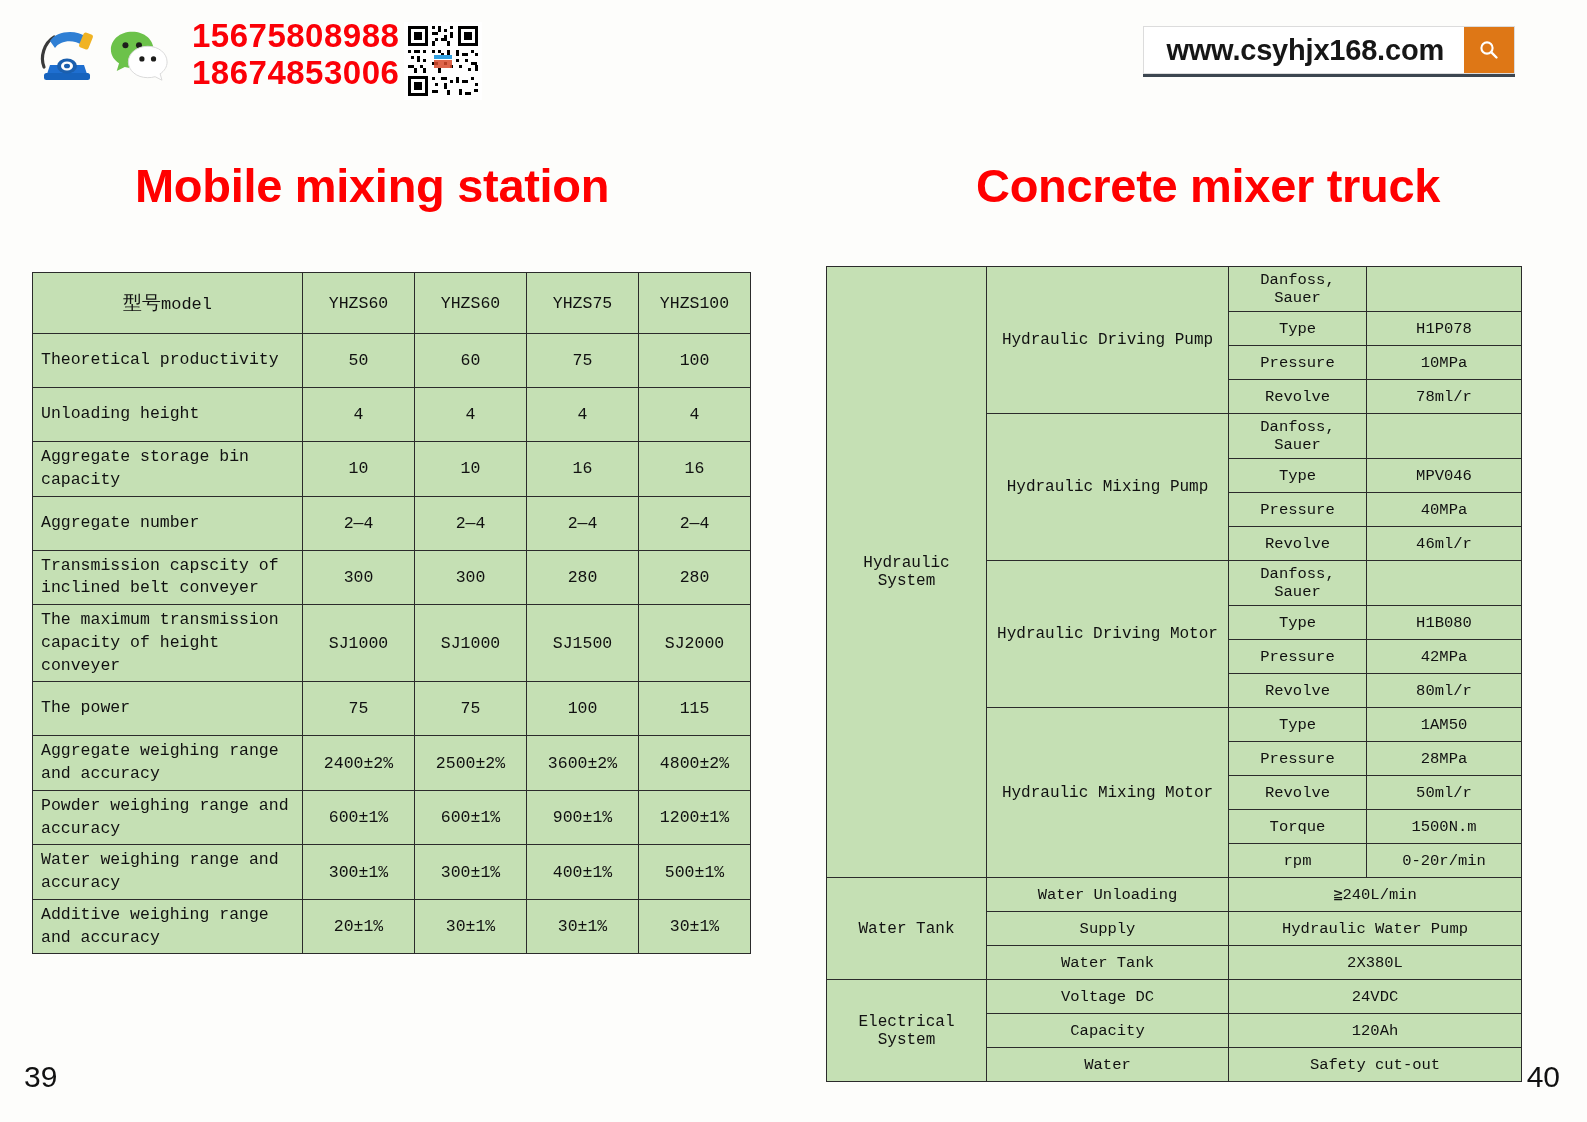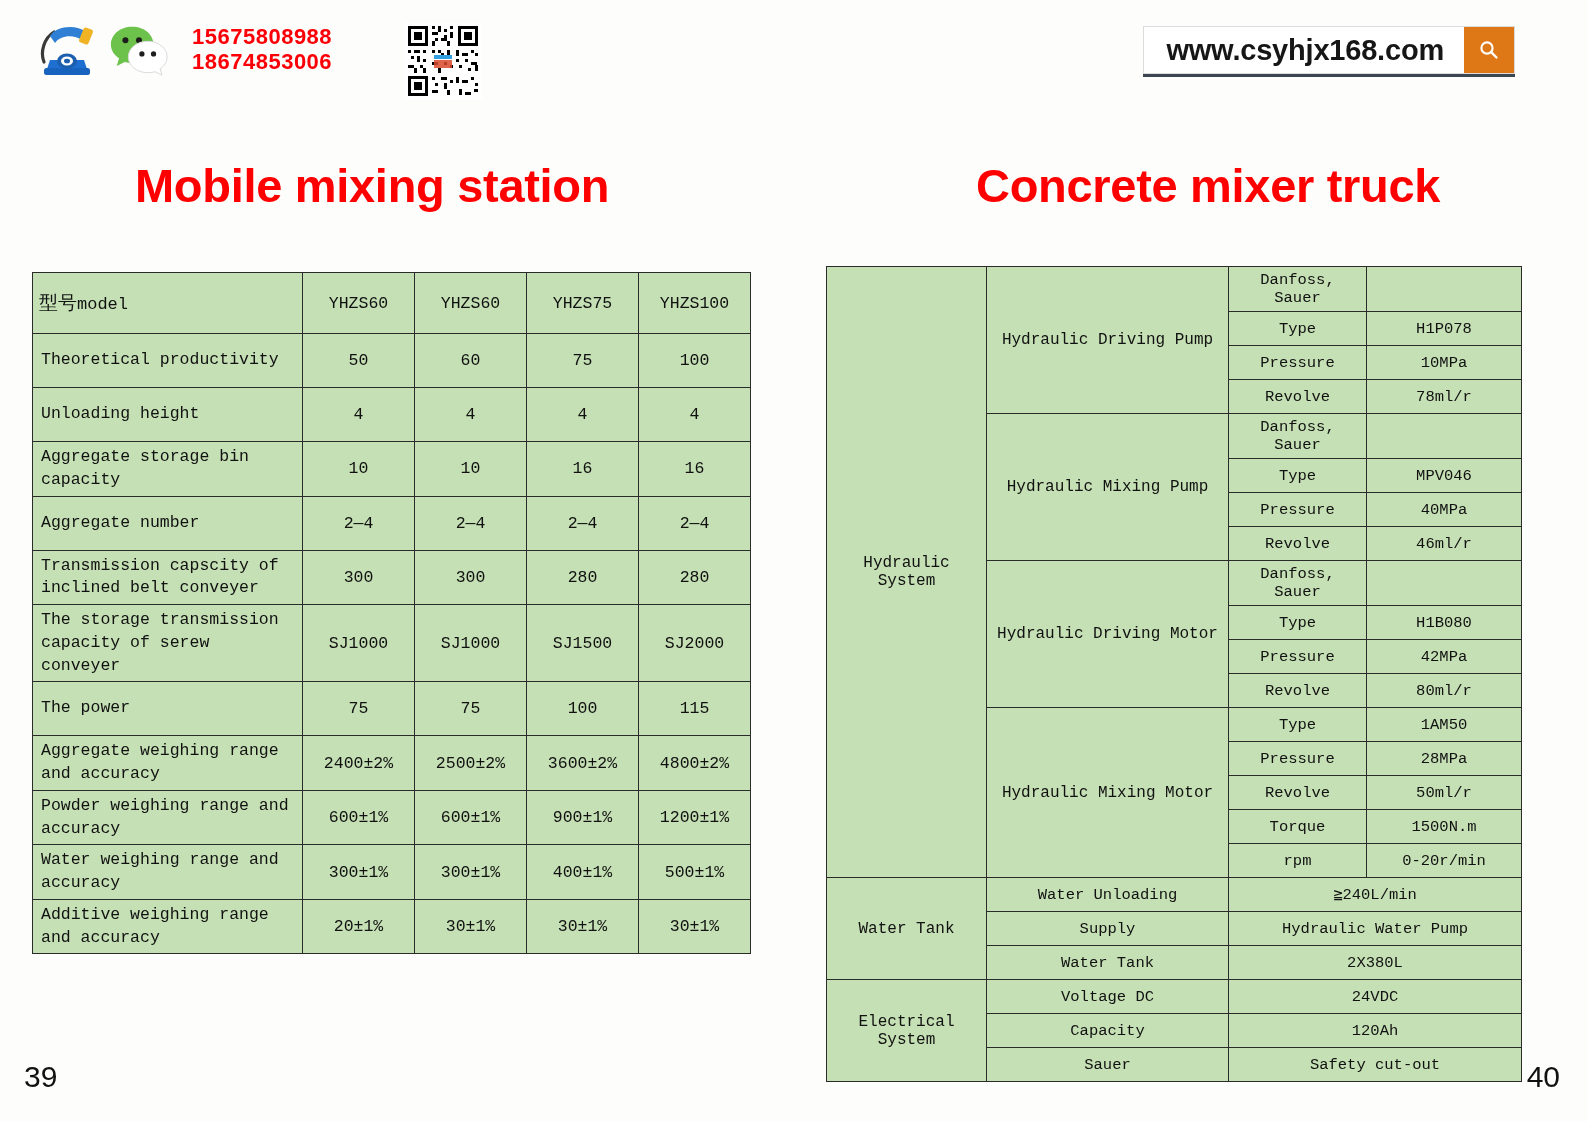"15675808988" #phone-numbers { font-size: 22px -> 33px }
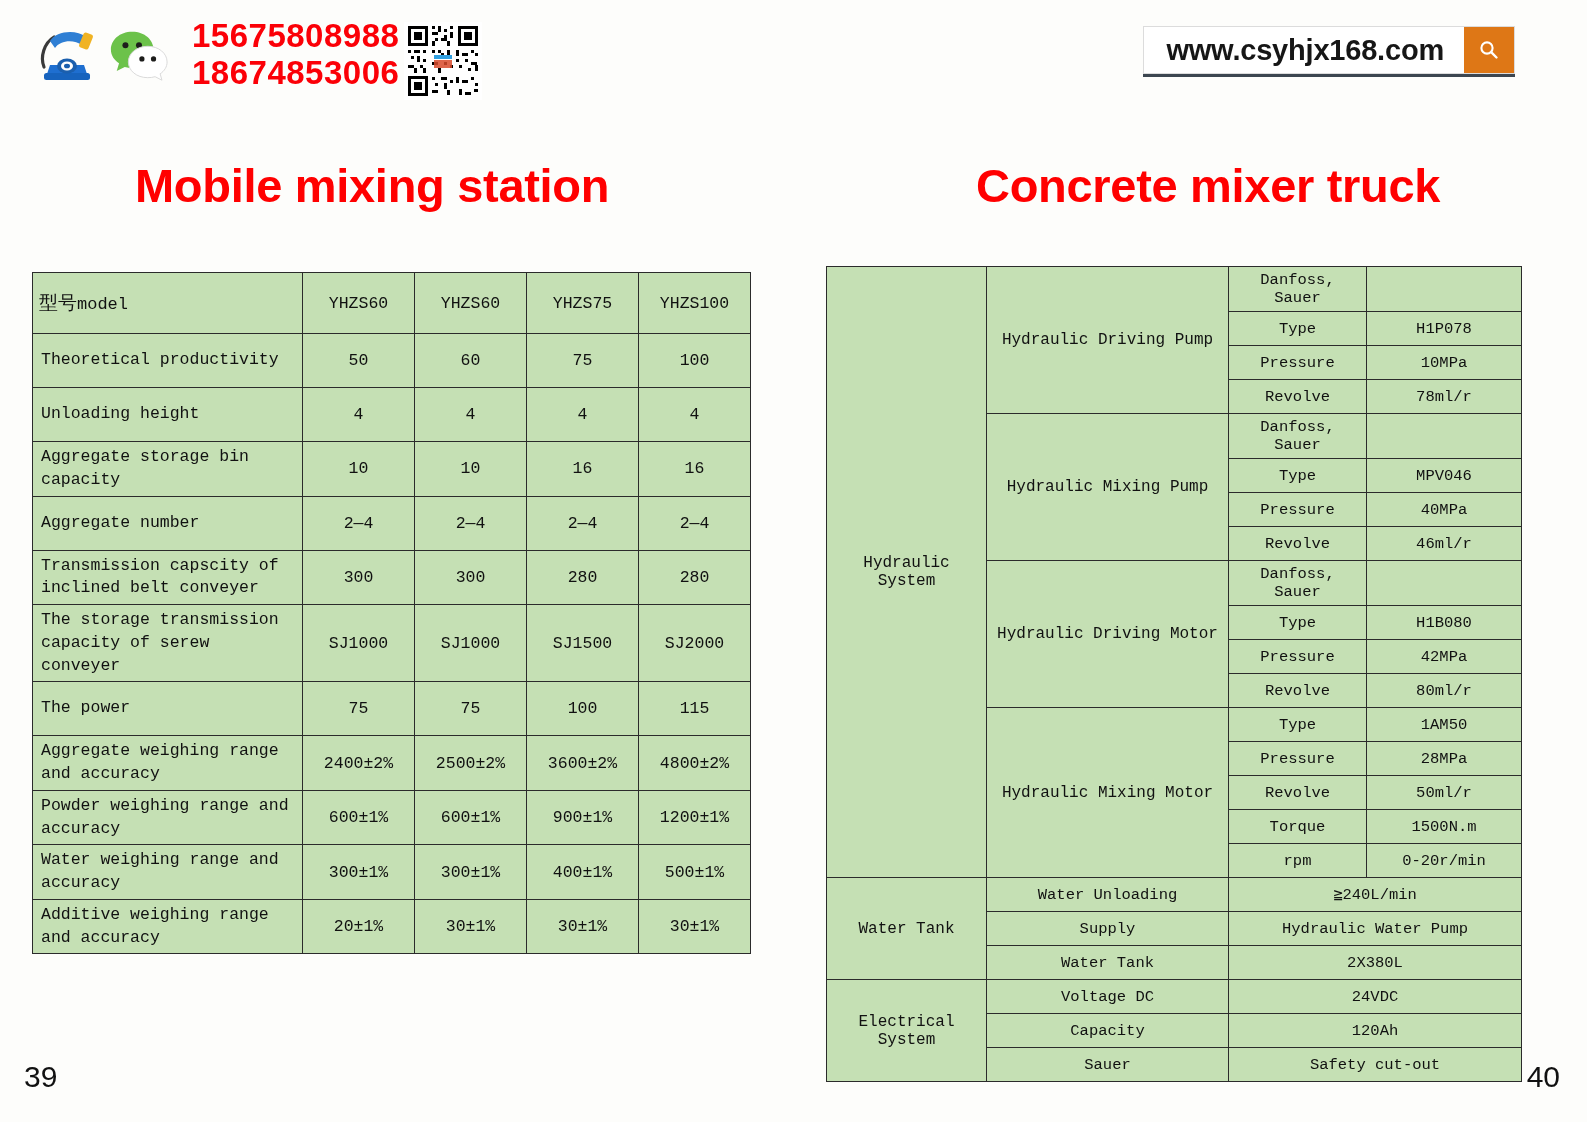"型号model" #table-left td.model-head { text-align: none -> center }
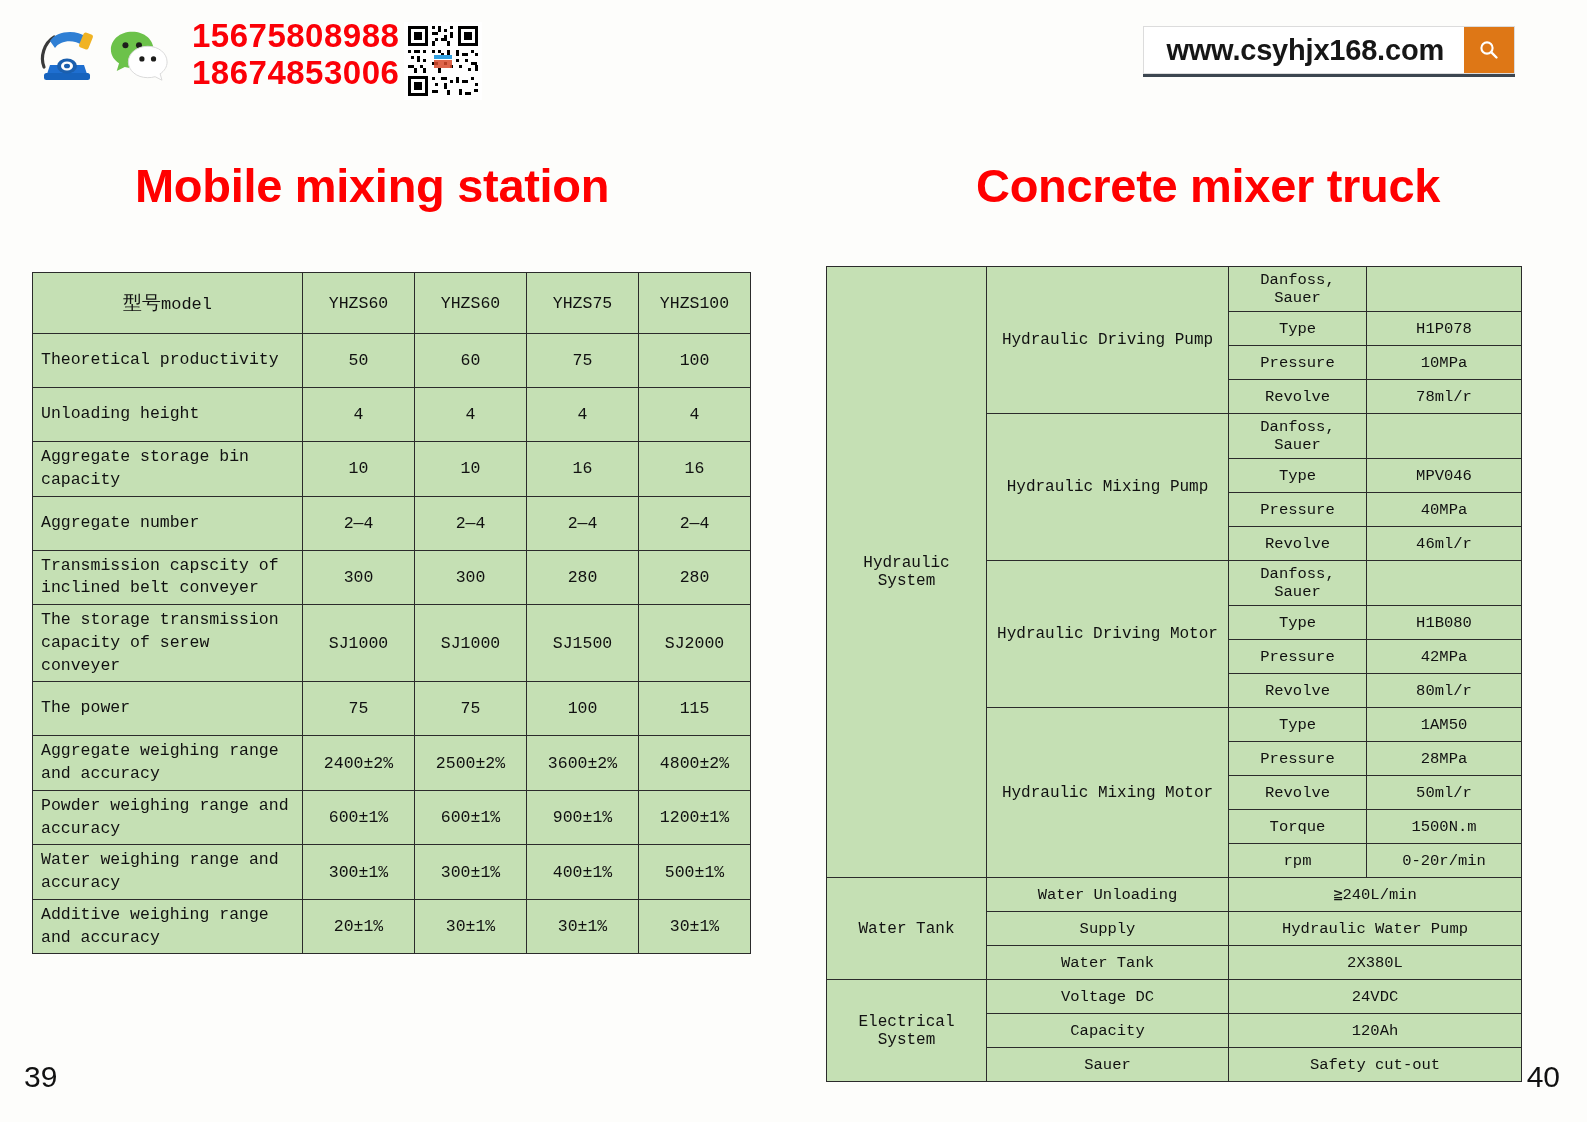"The storage transmission capacity of" td.label { text: storage transmission capacity of serew -> maximum transmission capacity of height }
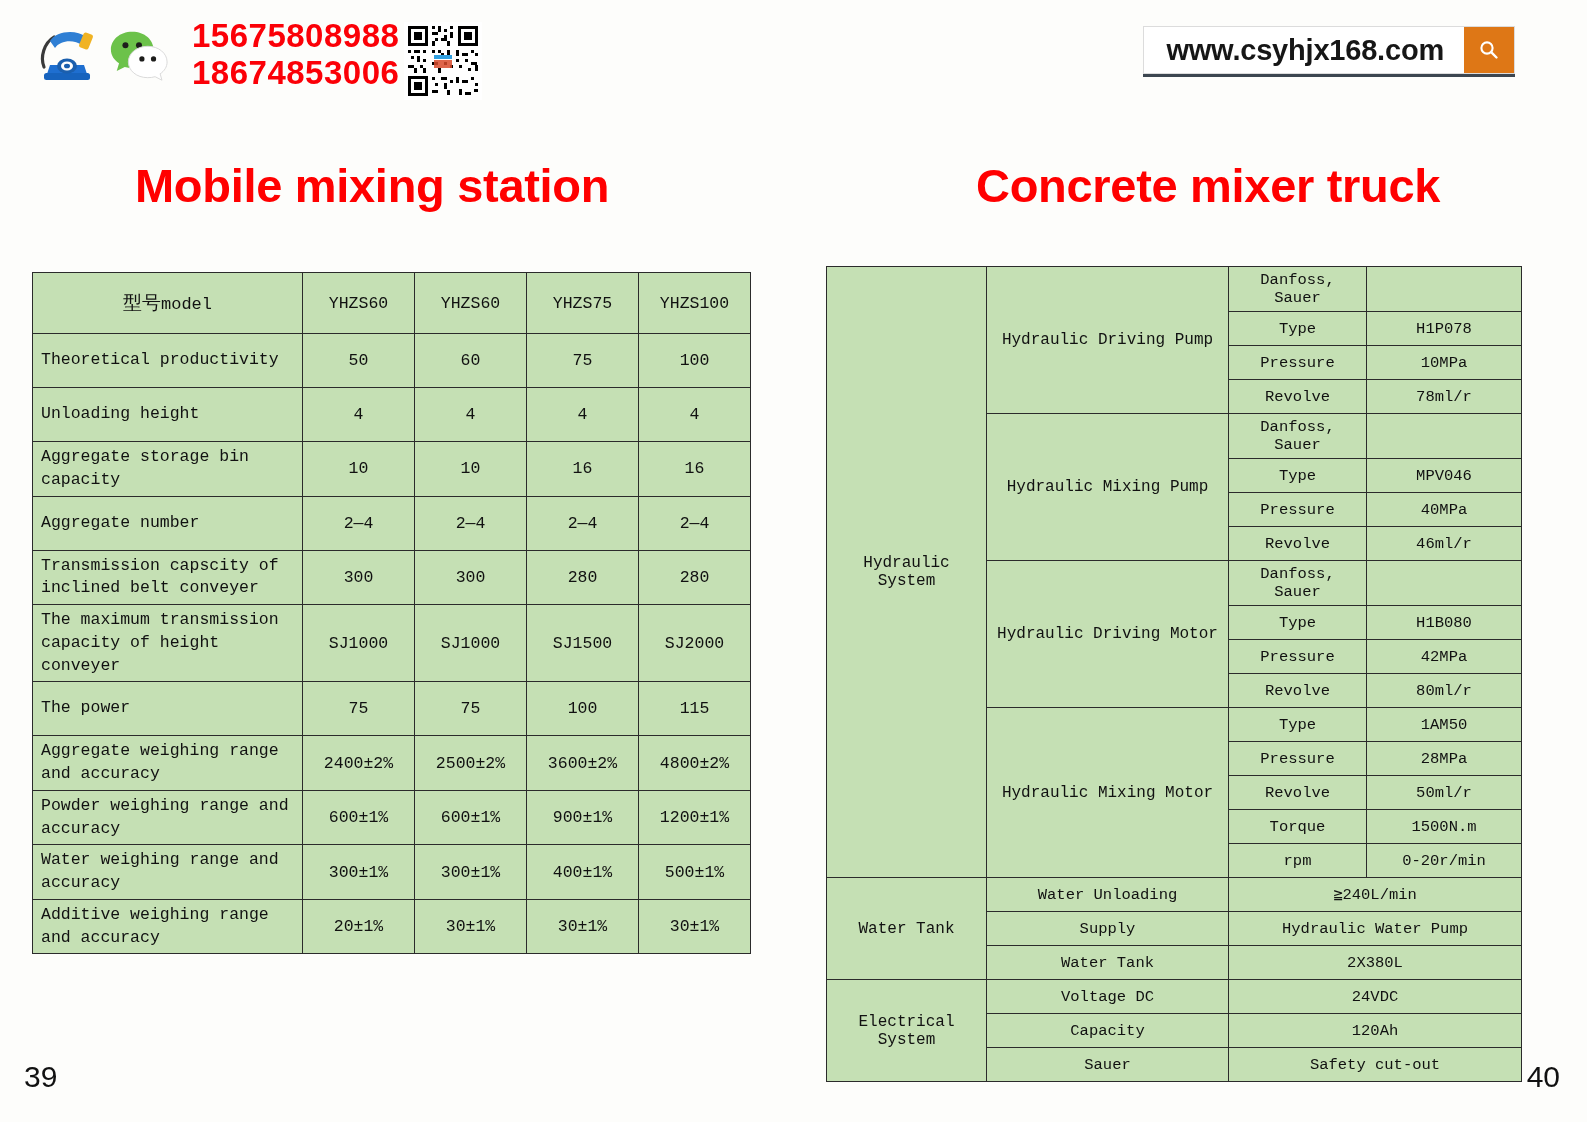"Sauer" td { text: Sauer -> Water }
